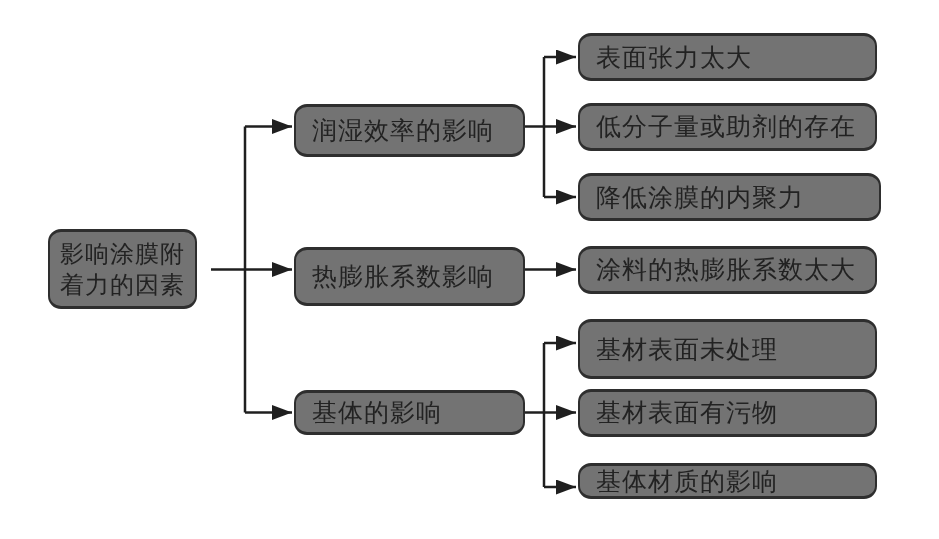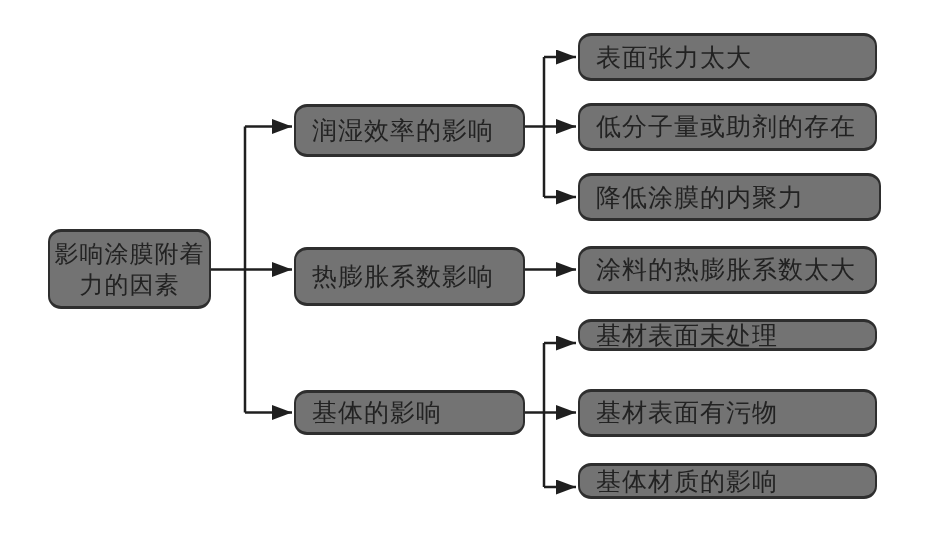"影响涂膜附着力的因素" .root-box { width: 163px -> 149px }
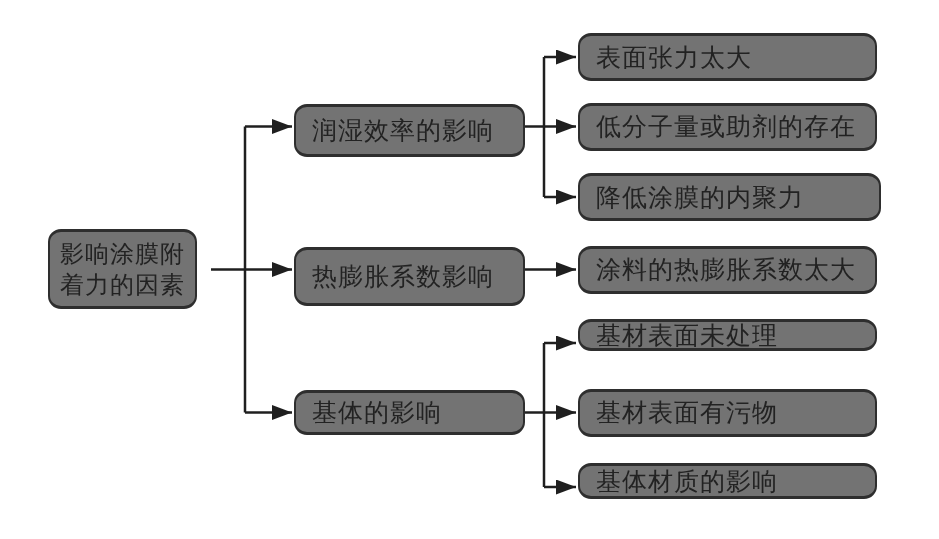"基材表面未处理" .l5 { height: 32px -> 60px }
